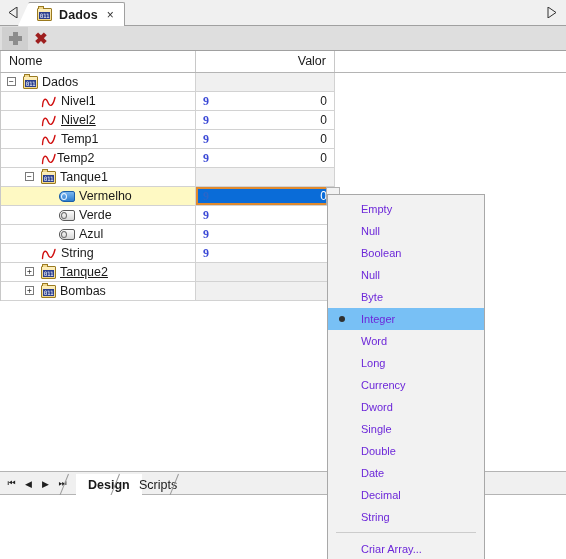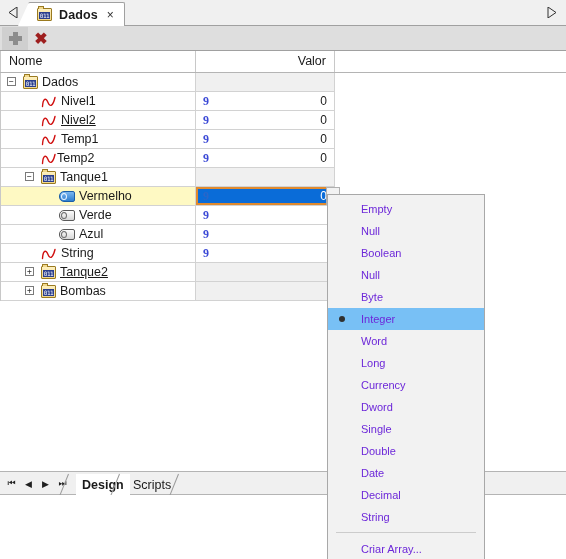"Design" .btab { padding: 0 6px -> 0 12px }
